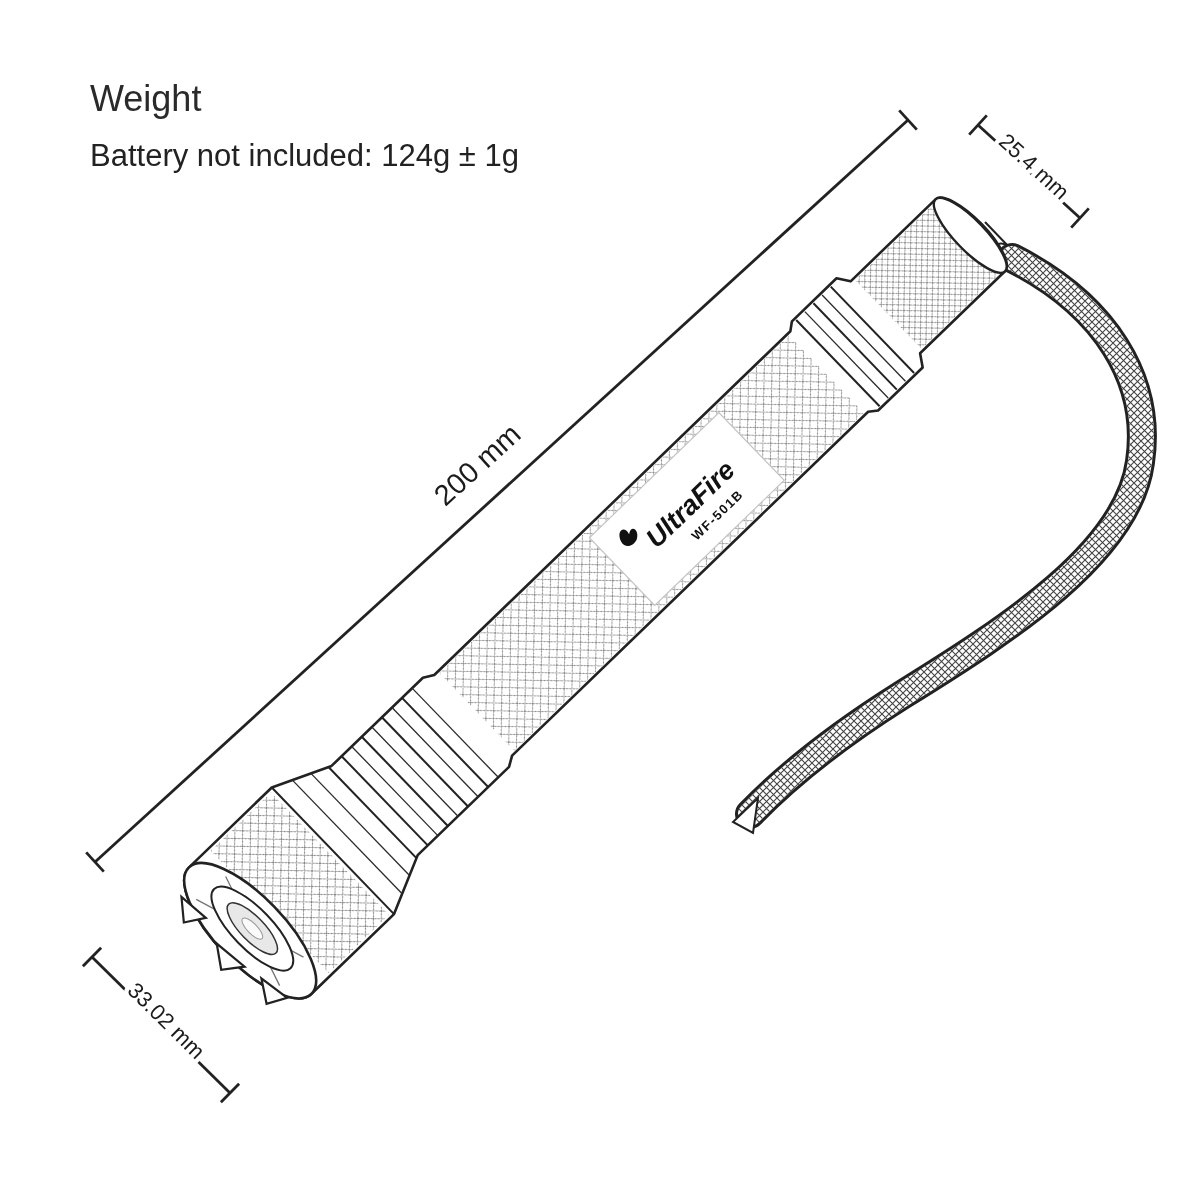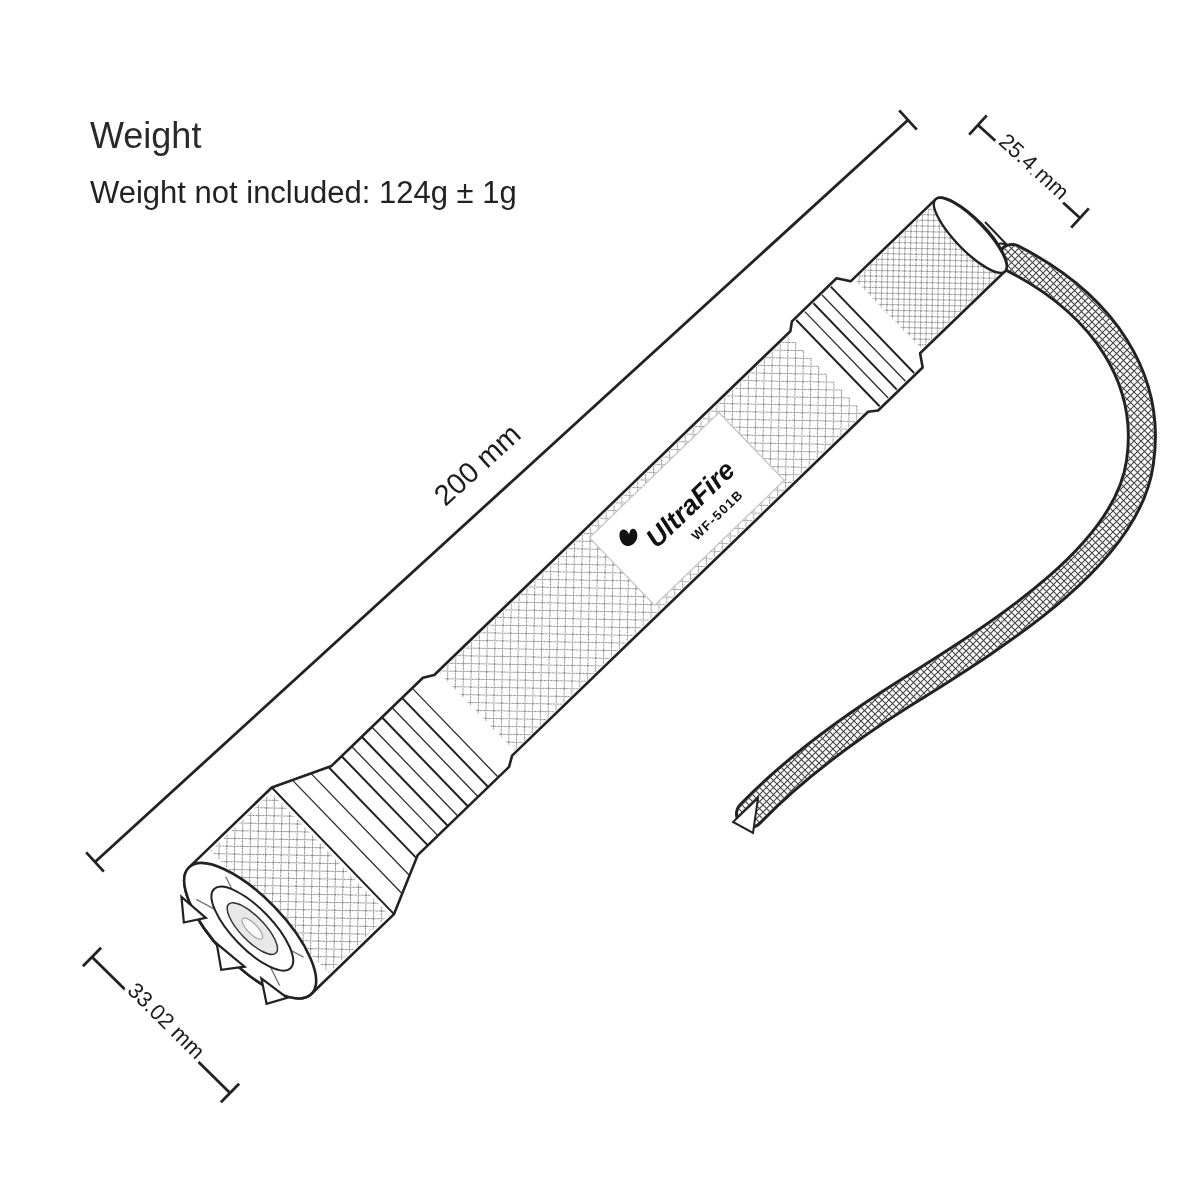"Weight" #weight-block { margin-top: 37px -> none }
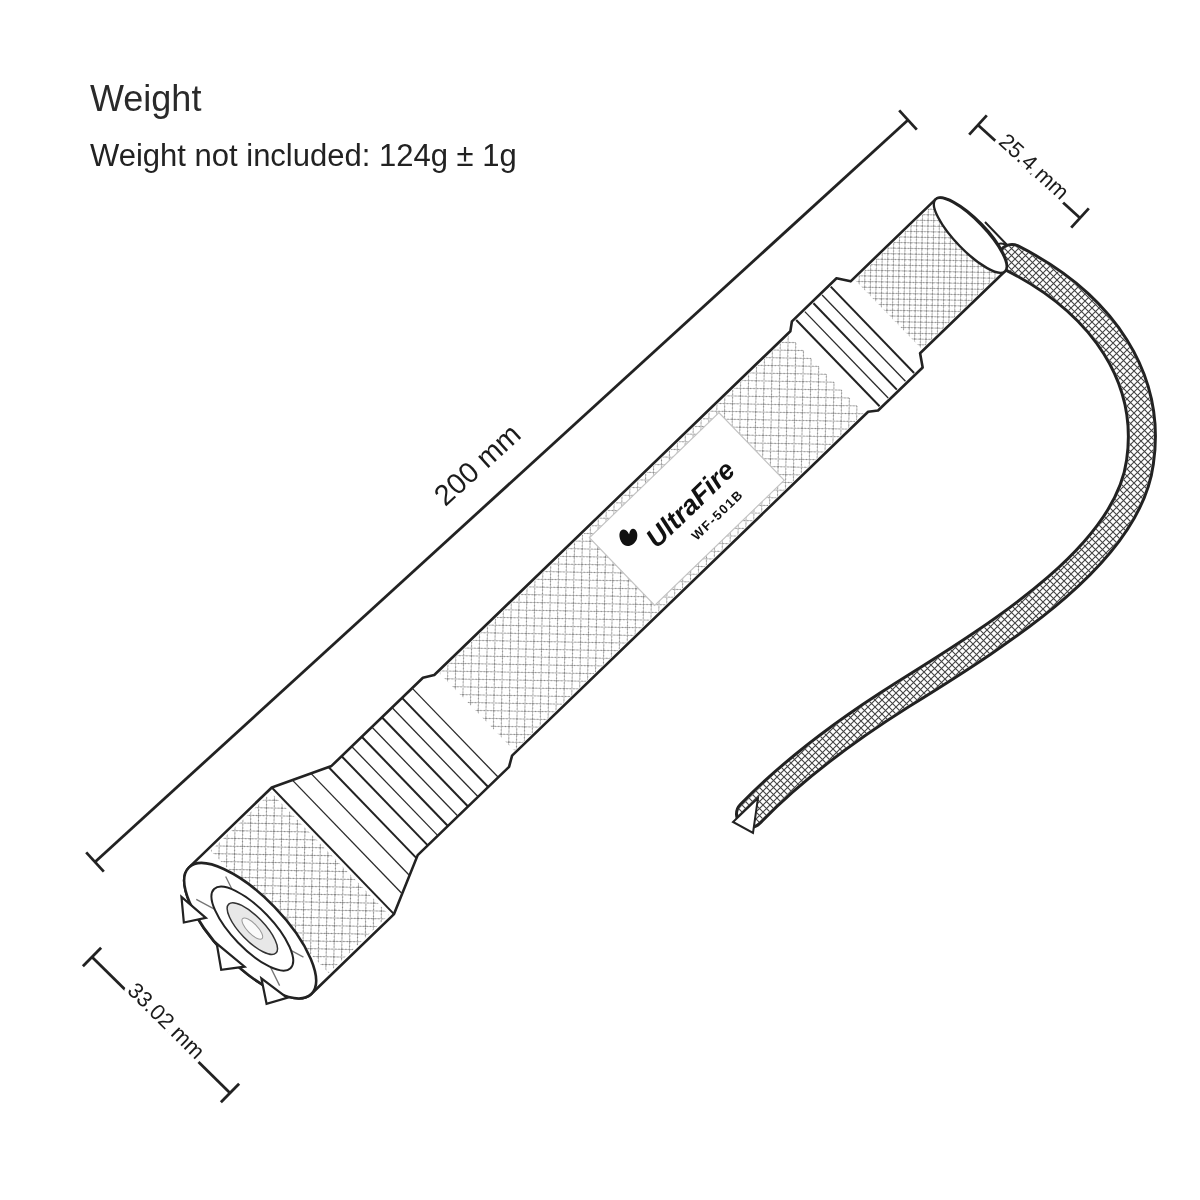"Weight not included: 124g ±" p.line { text: Weight -> Battery }
